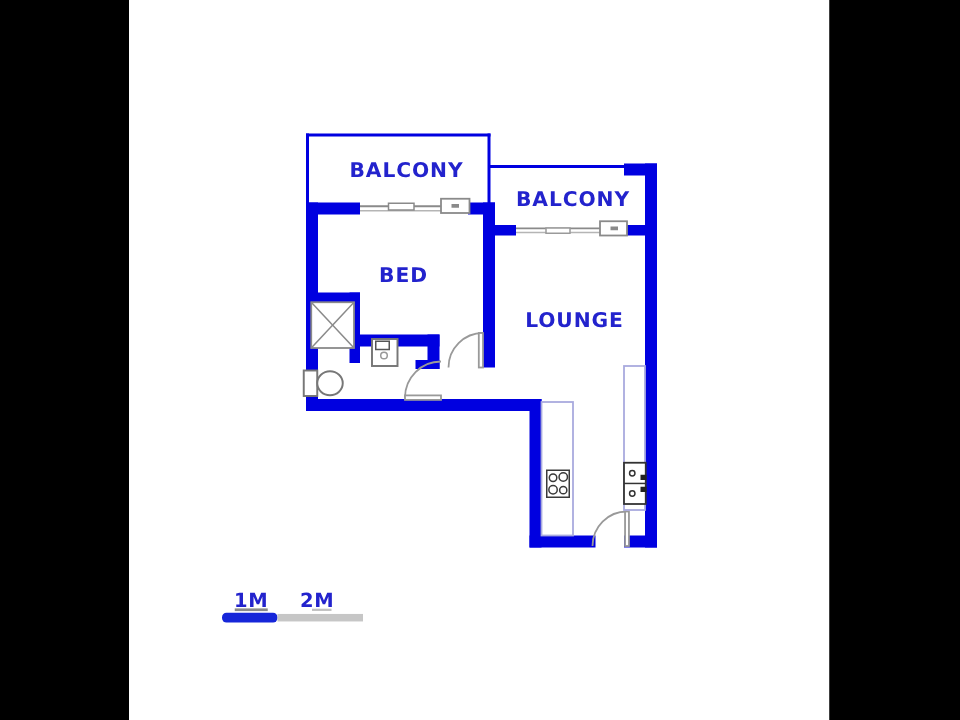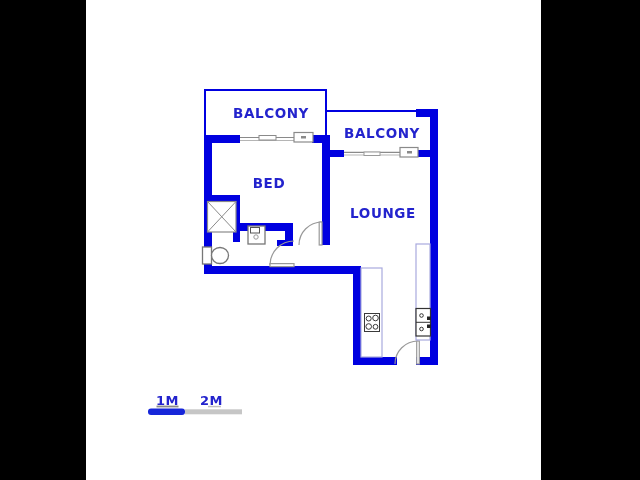"BALCONY" #stage { width: 541px -> 640px }
